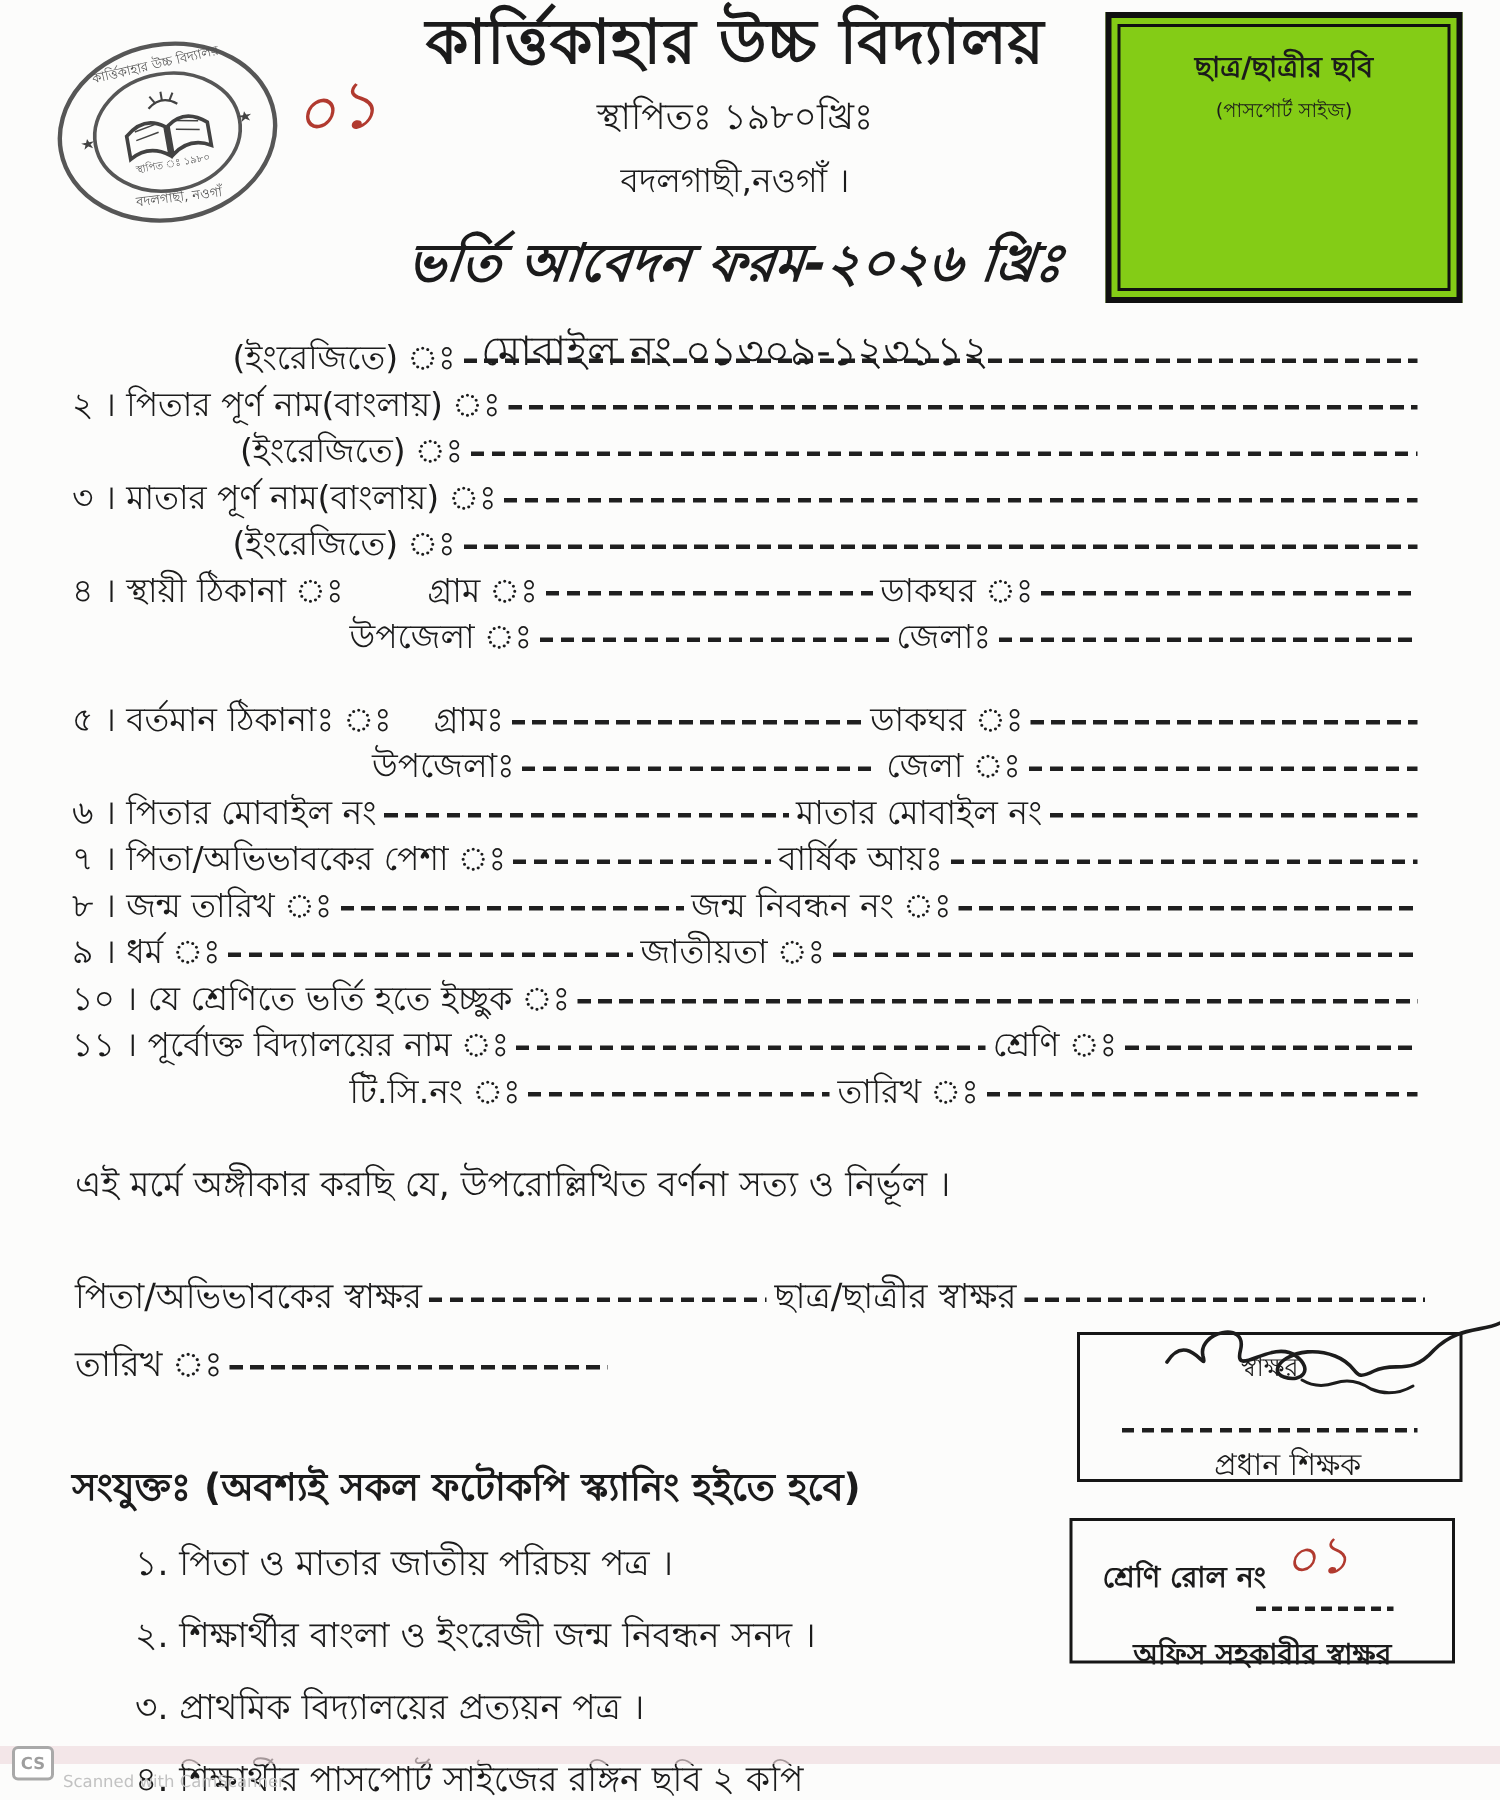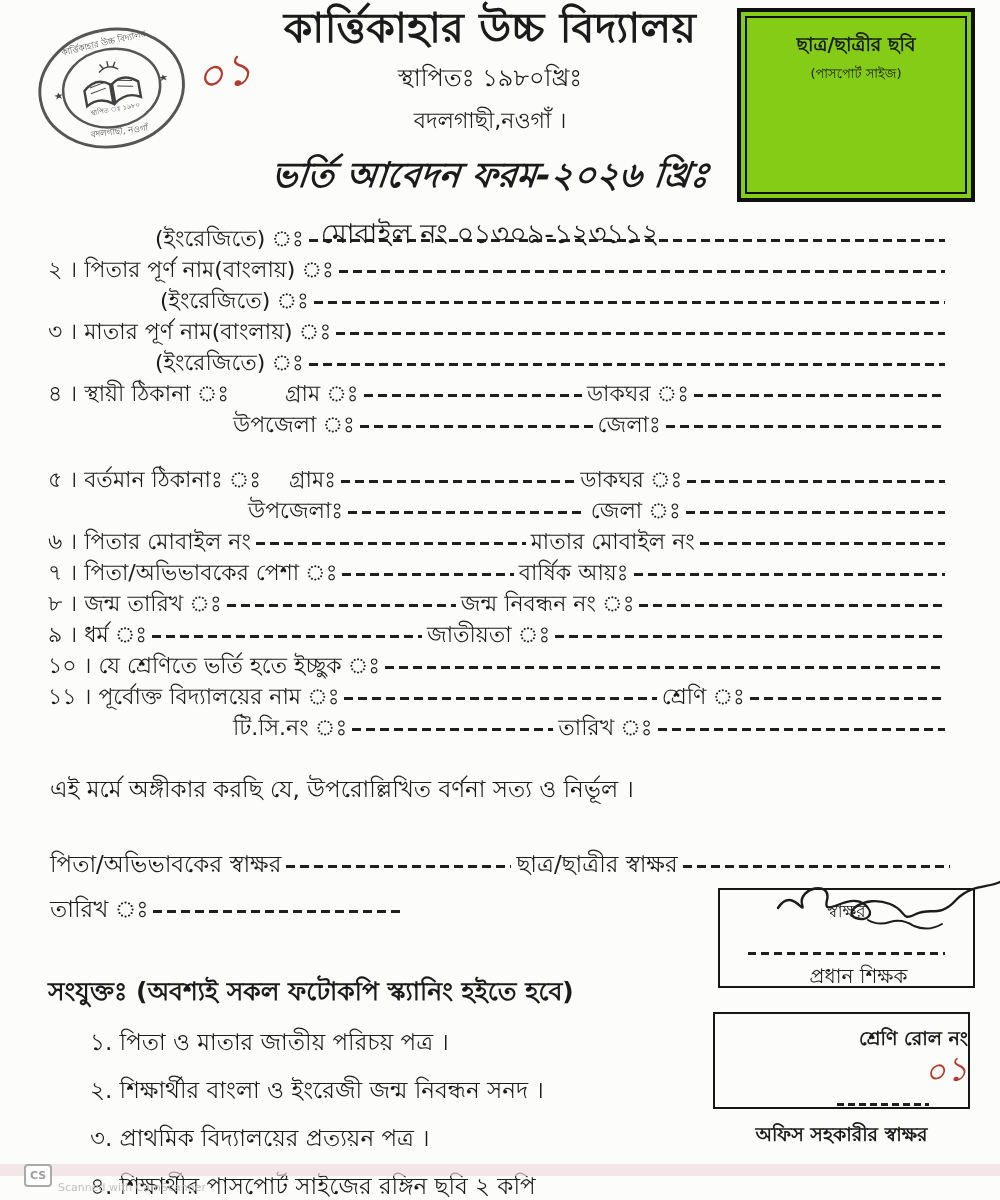"শ্রেণি রোল নং" .roll-line1 { flex-direction: column -> none }
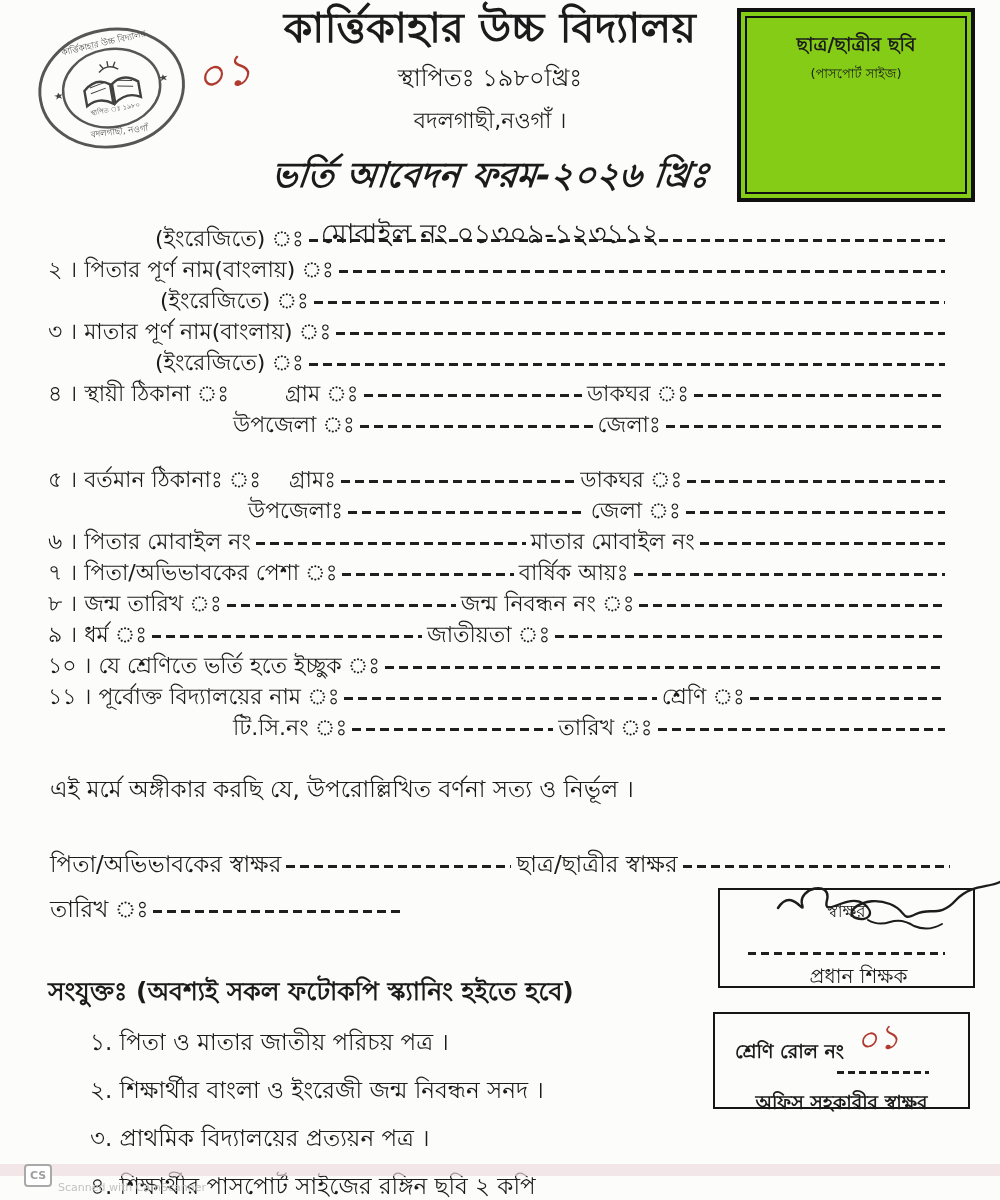"CS" .camscanner { left: 24px -> 8px }
